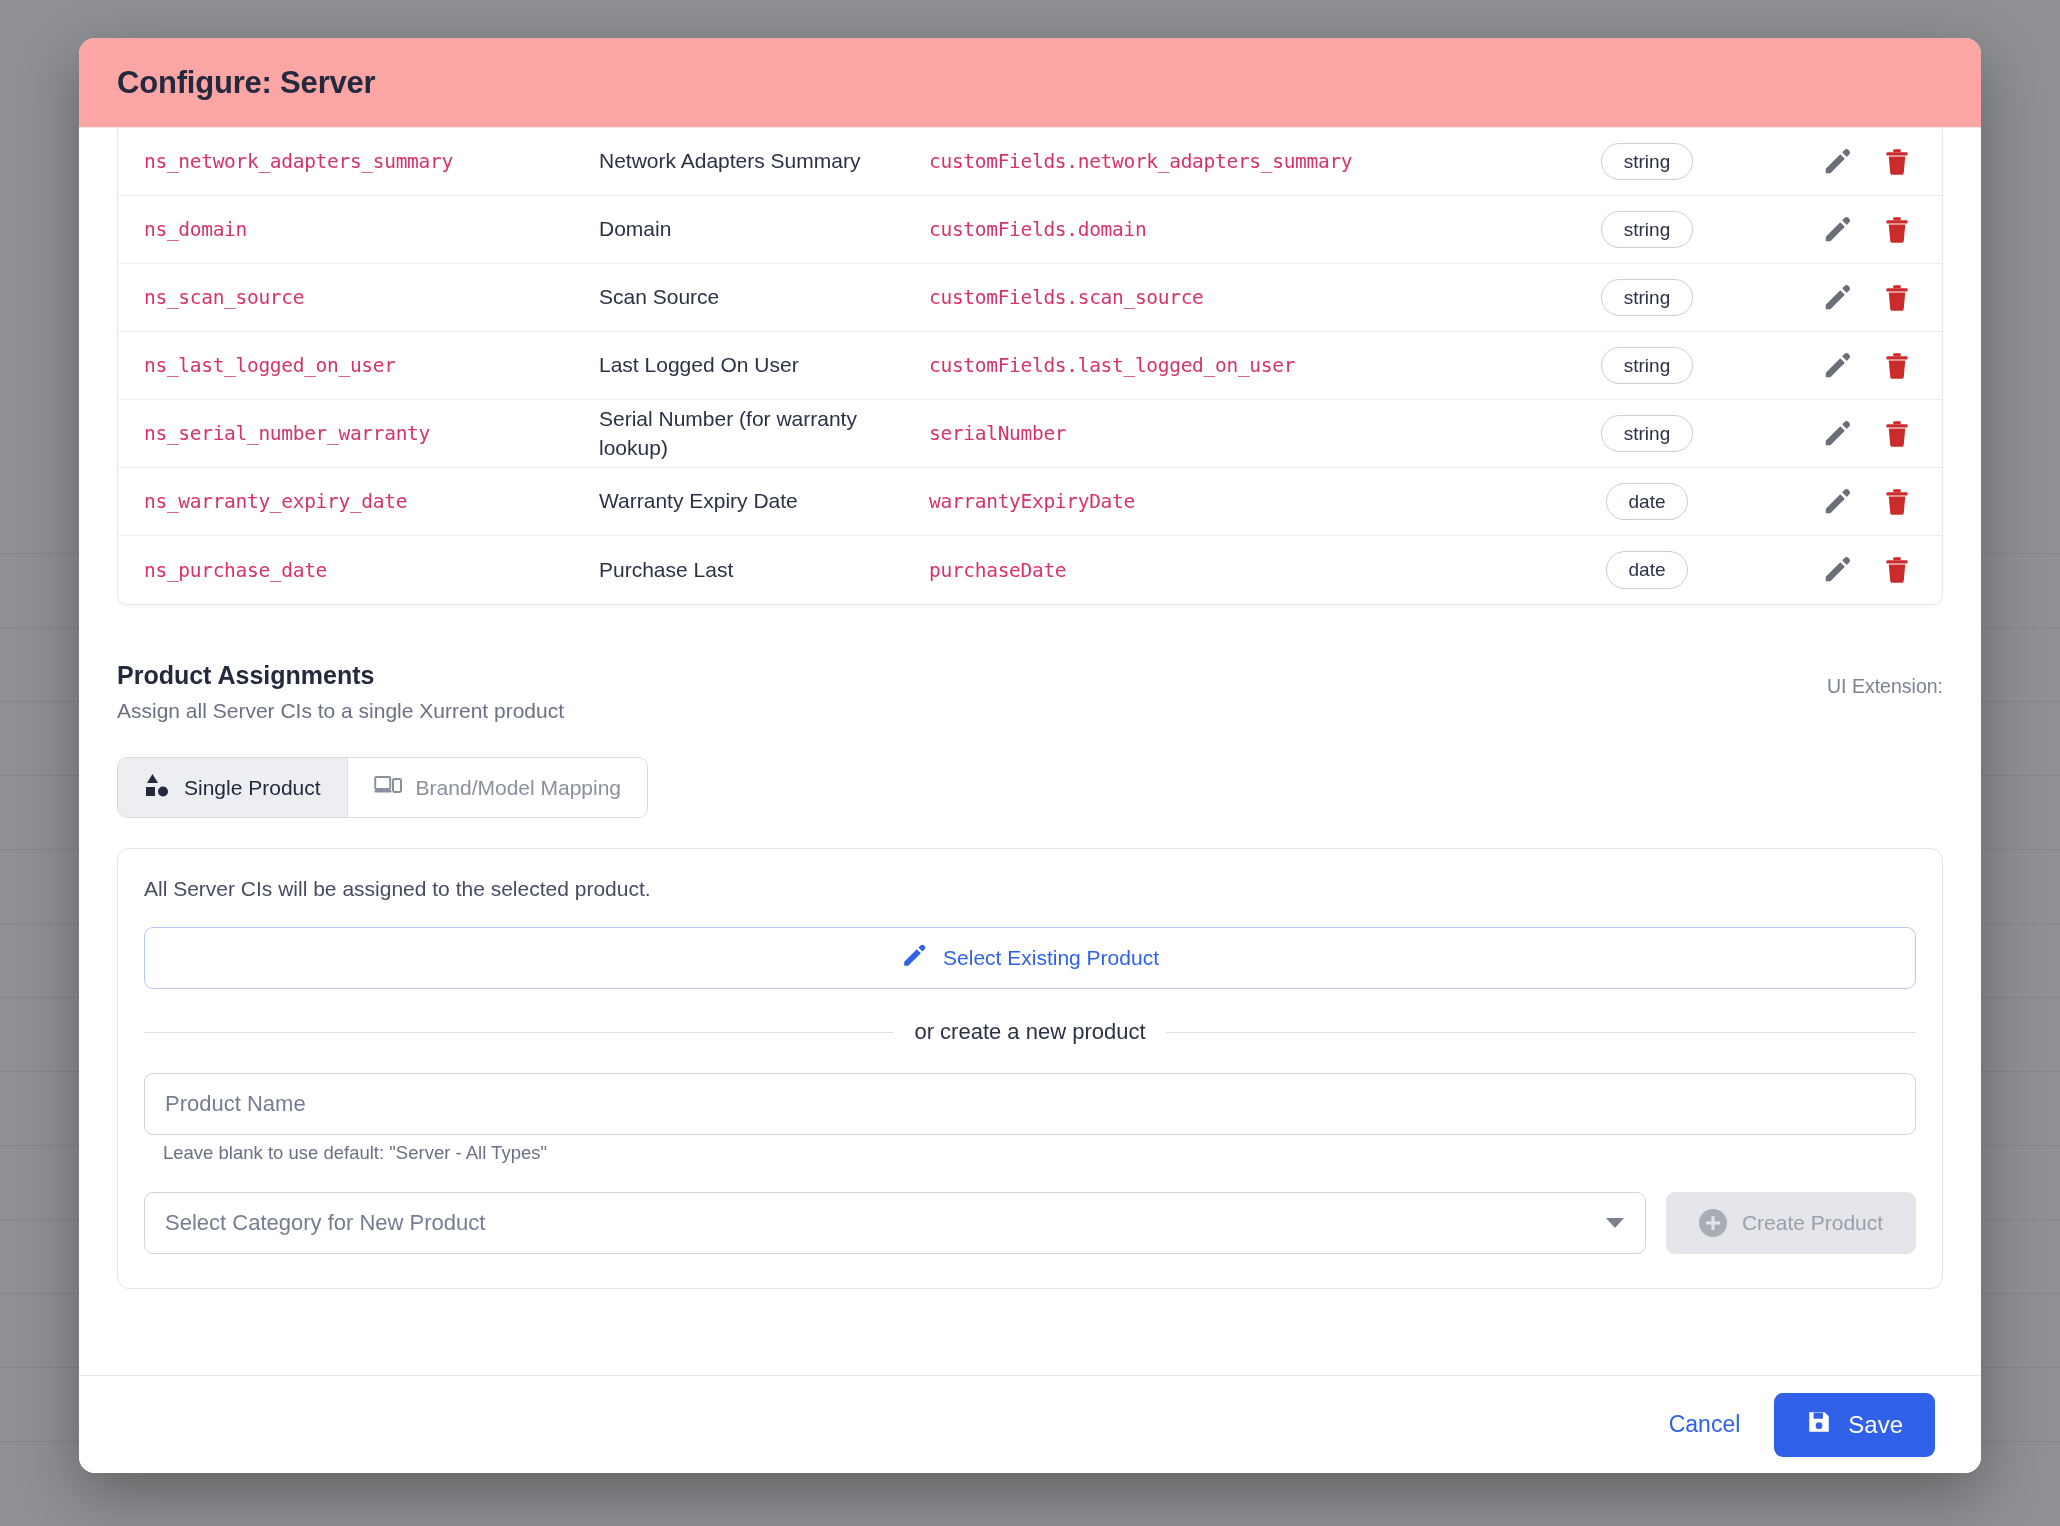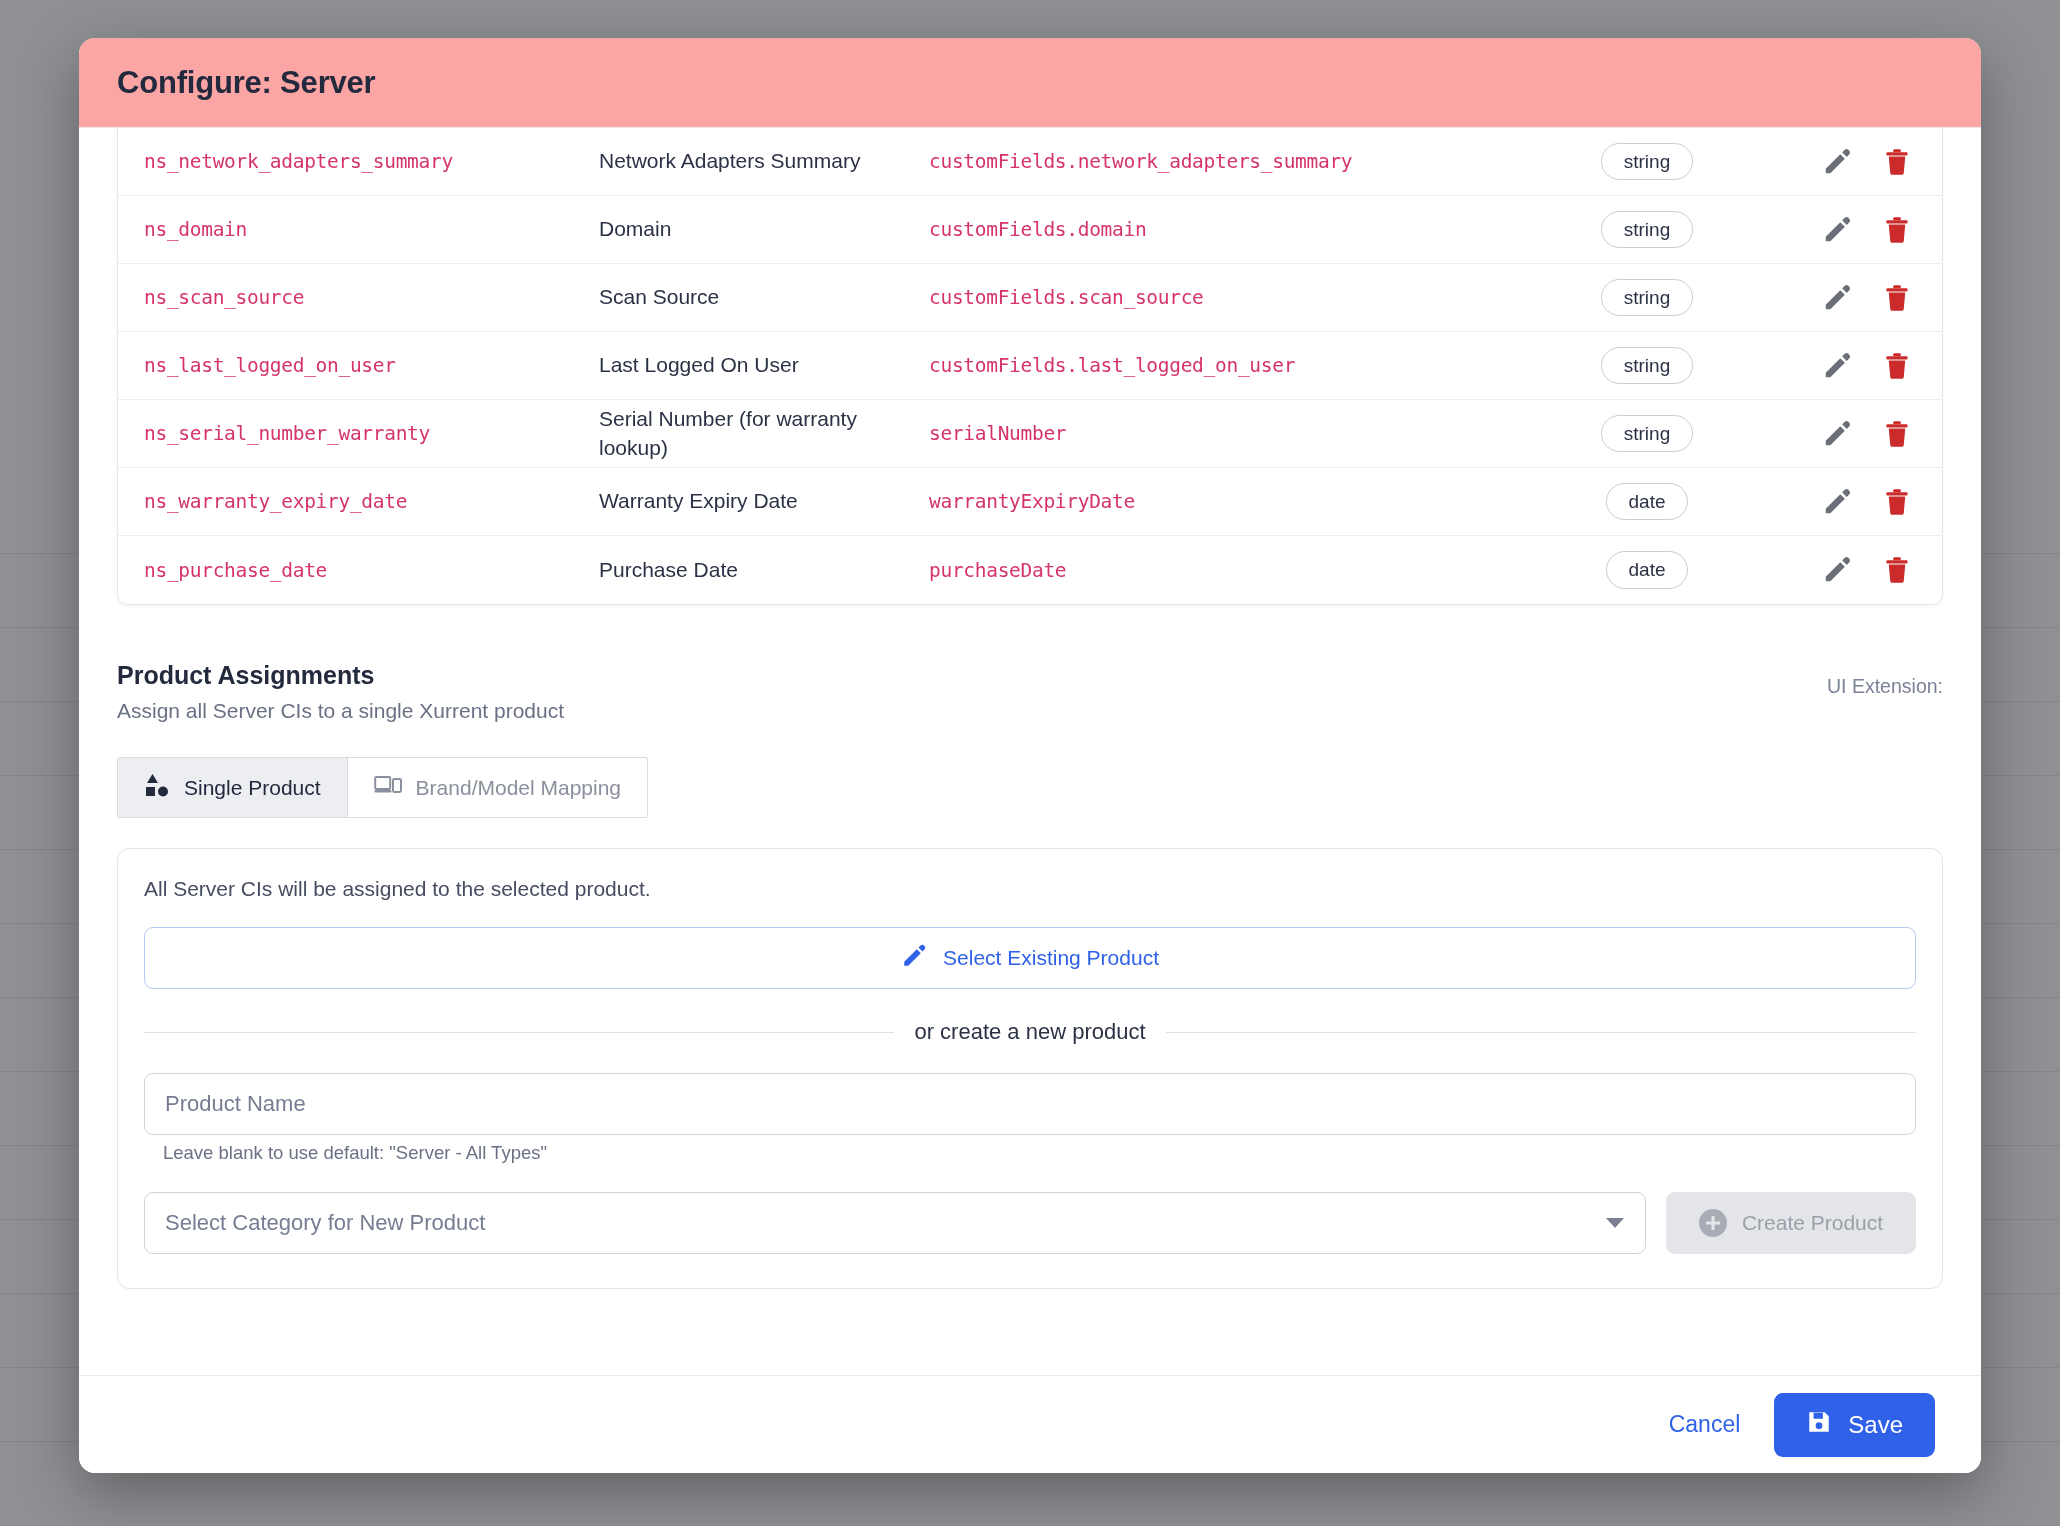"Purchase Date" div.f-label { text: Date -> Last }
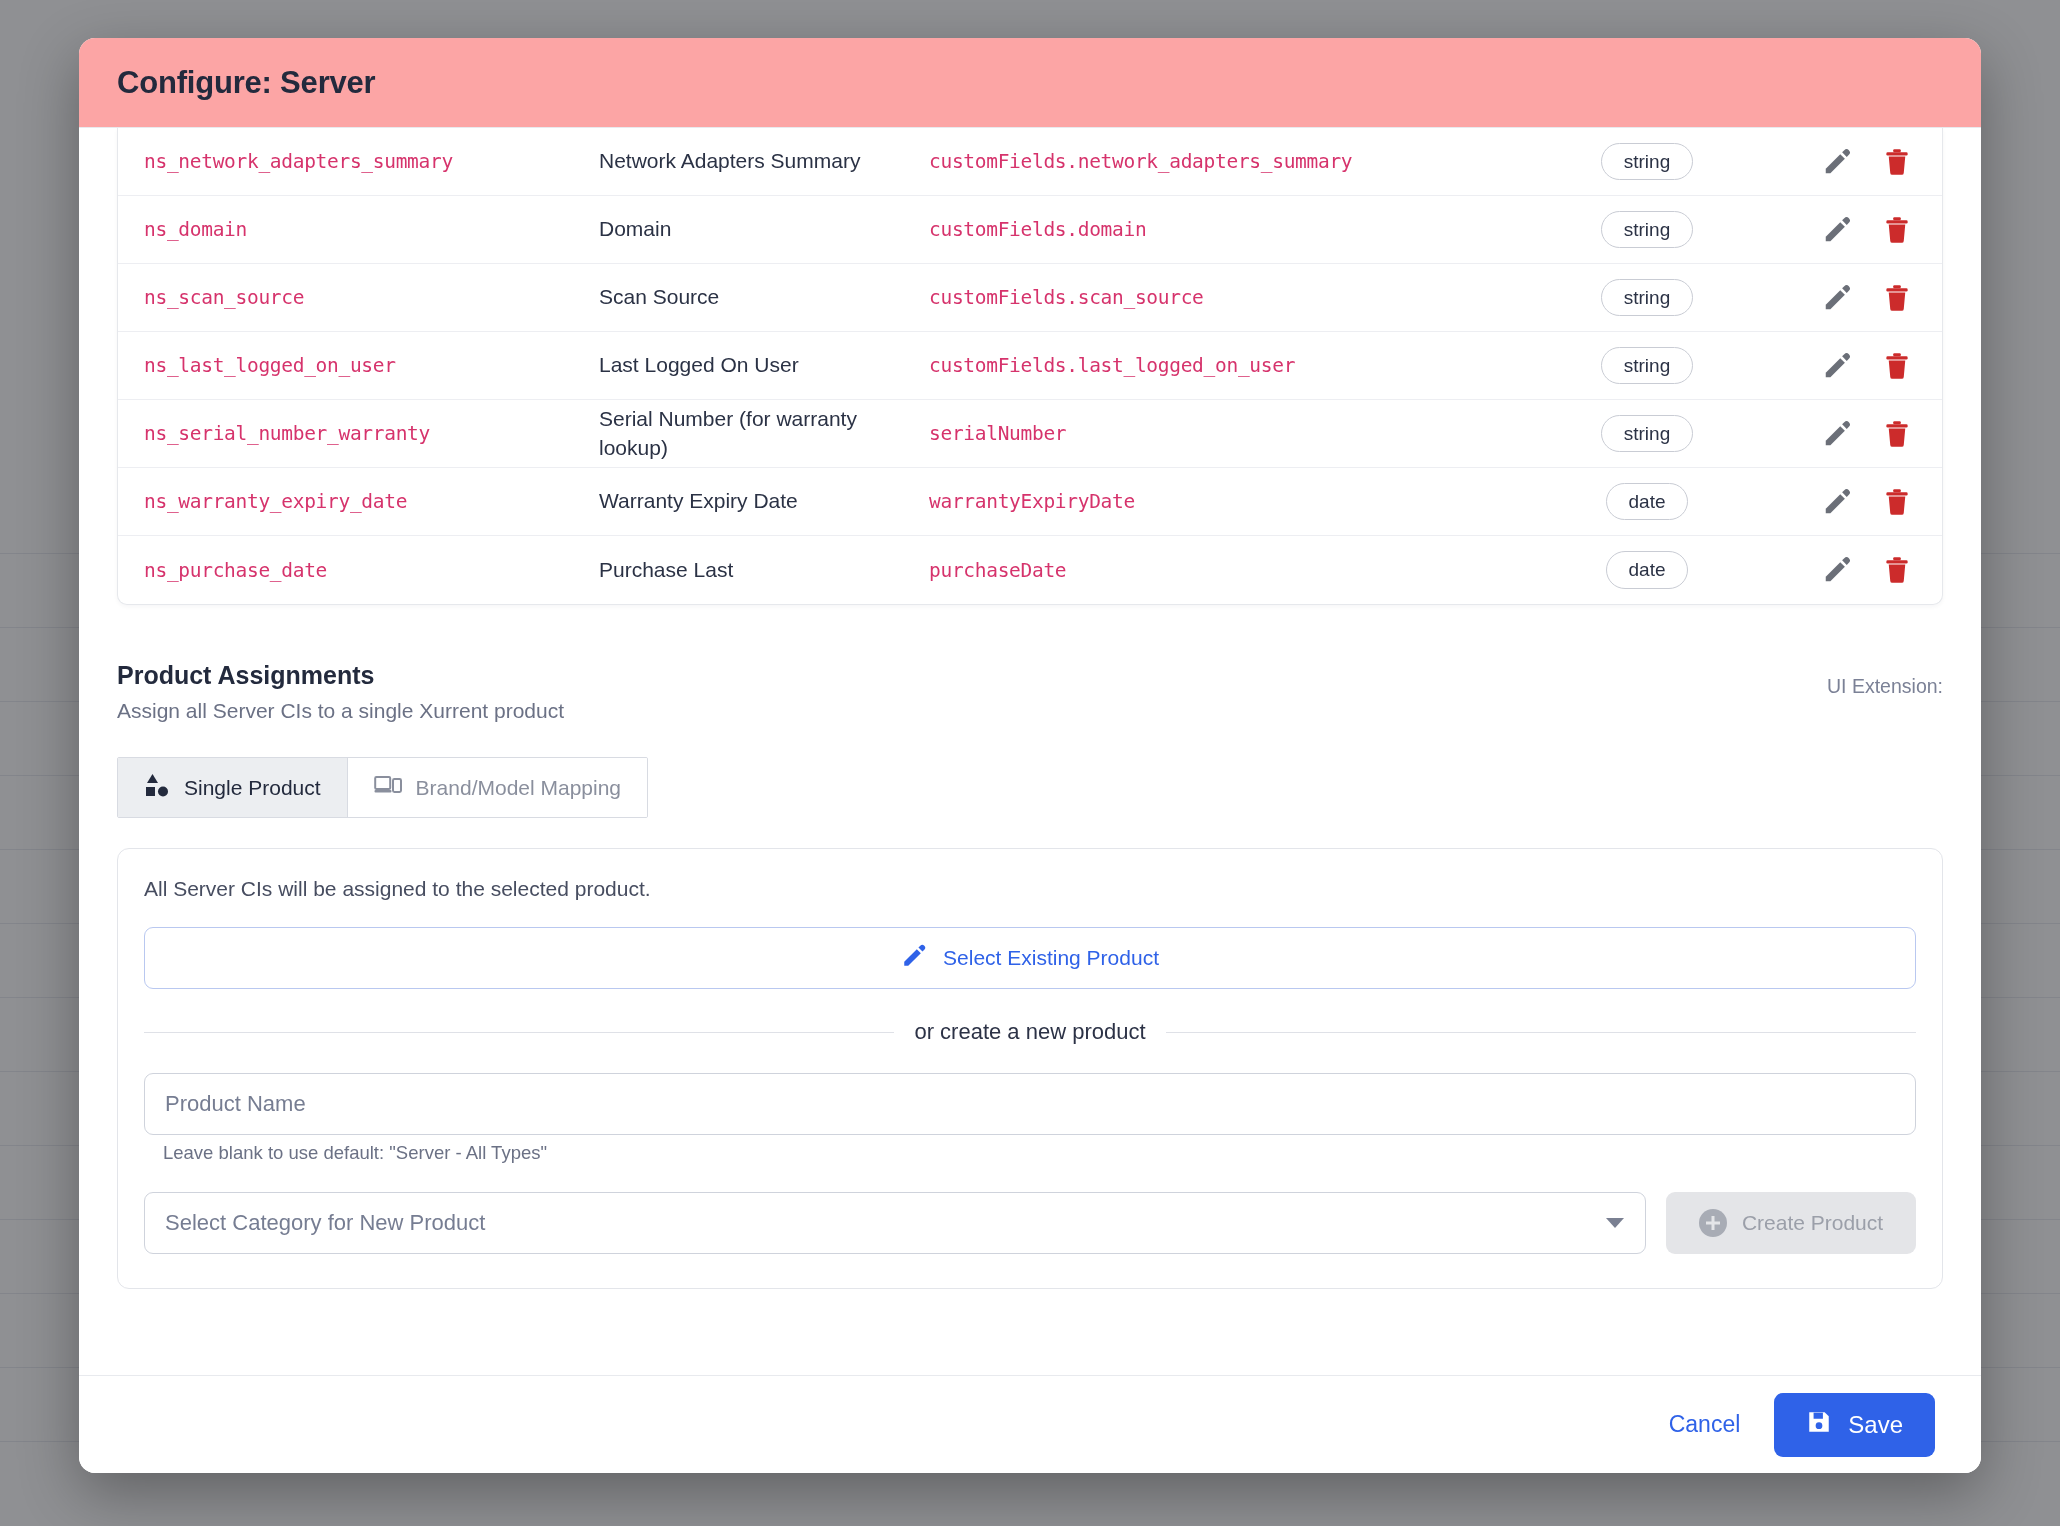"Single Product" .seg { border-radius: 2px -> 10px }
